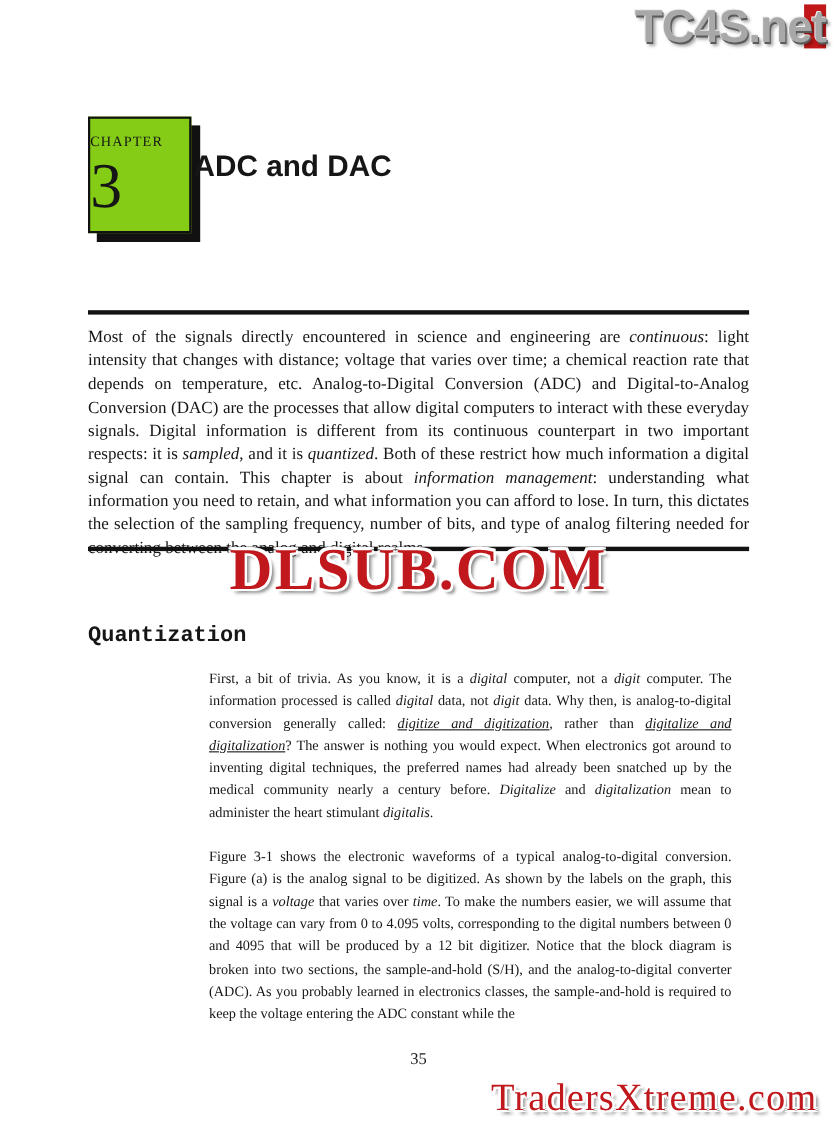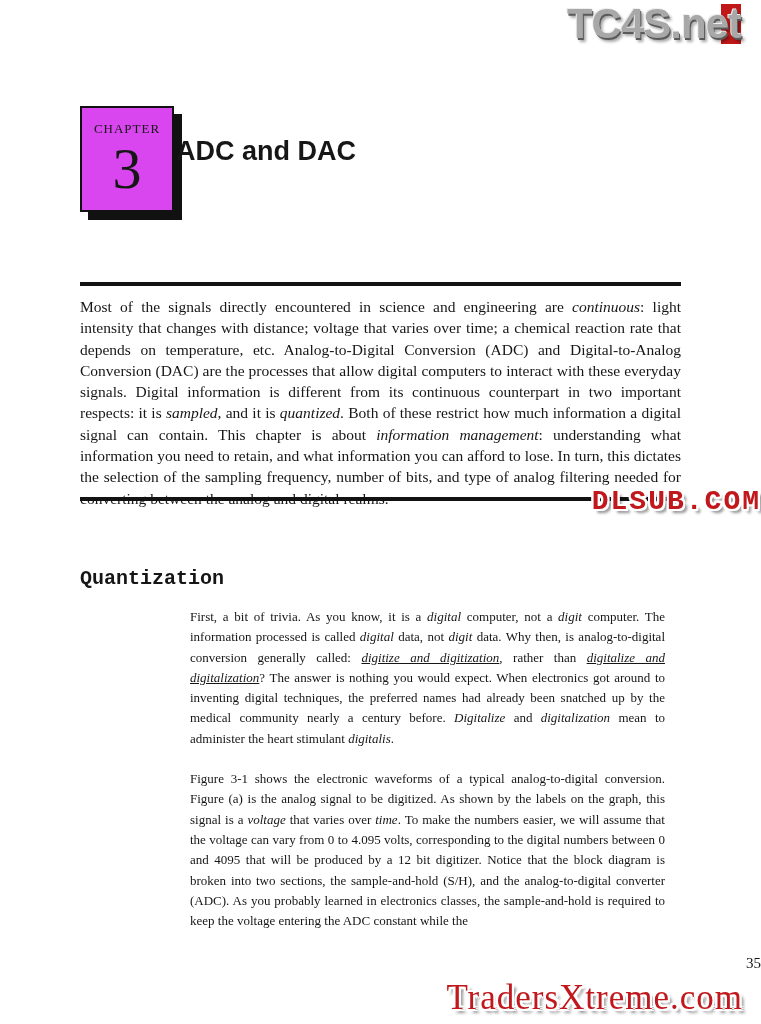"TC4S.net" .logo-top { right: 20px -> 10px }
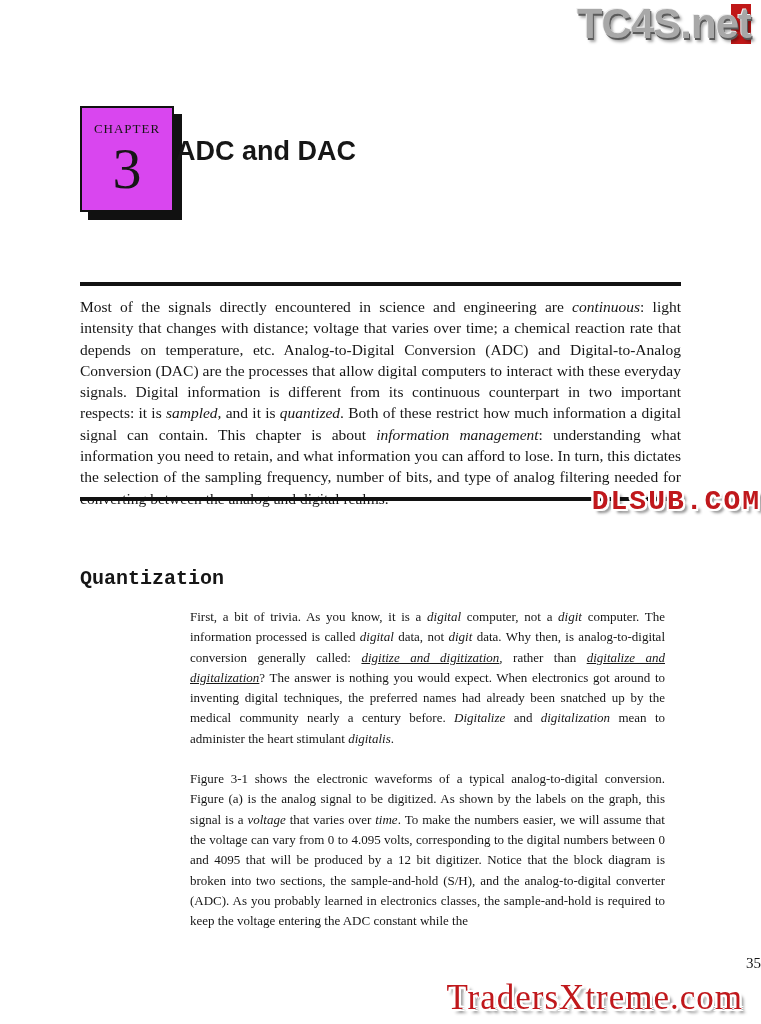"CHAPTER" .chapter-box { background: #d946ef -> #84cc16; text-align: center -> none }
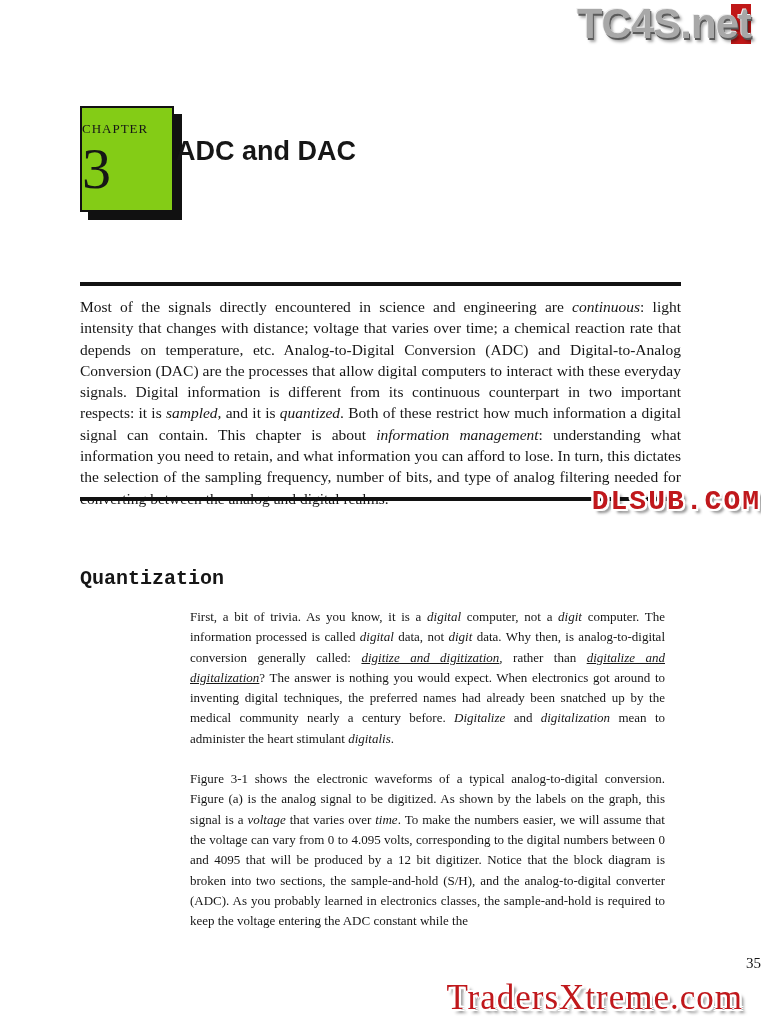"DLSUB.COM" .logo-watermark { font-family: Liberation Mono, monospace -> Liberation Serif, serif; font-size: 28px -> 54px; text-align: right -> center }
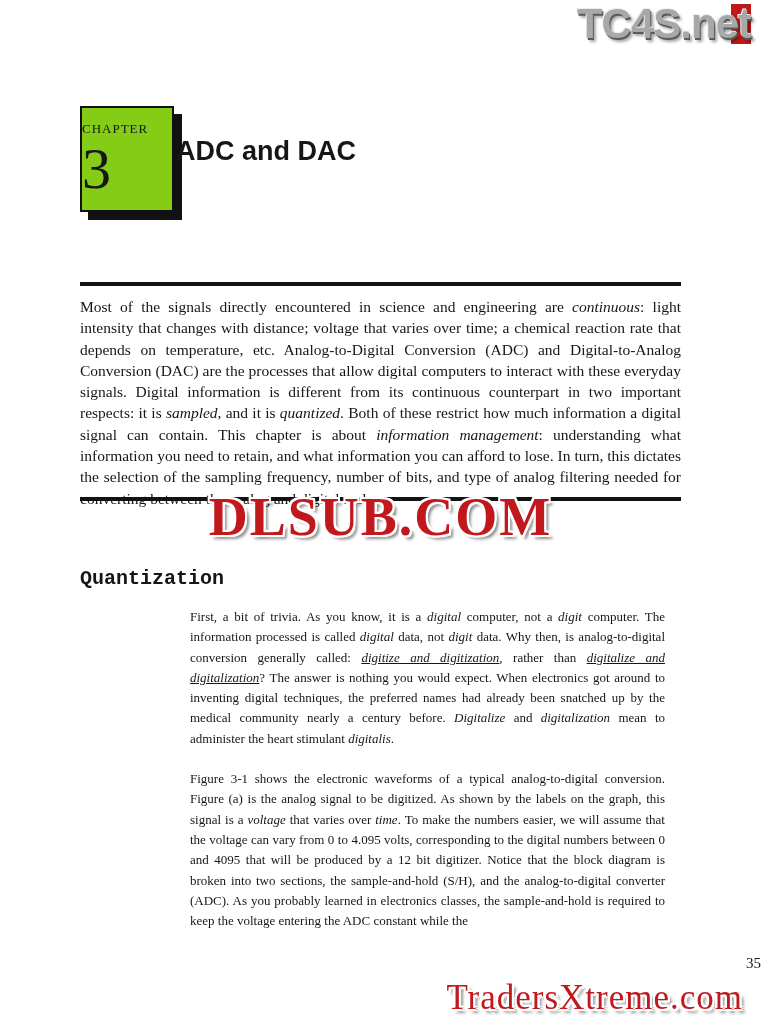"35" .page-number { text-align: right -> center }
